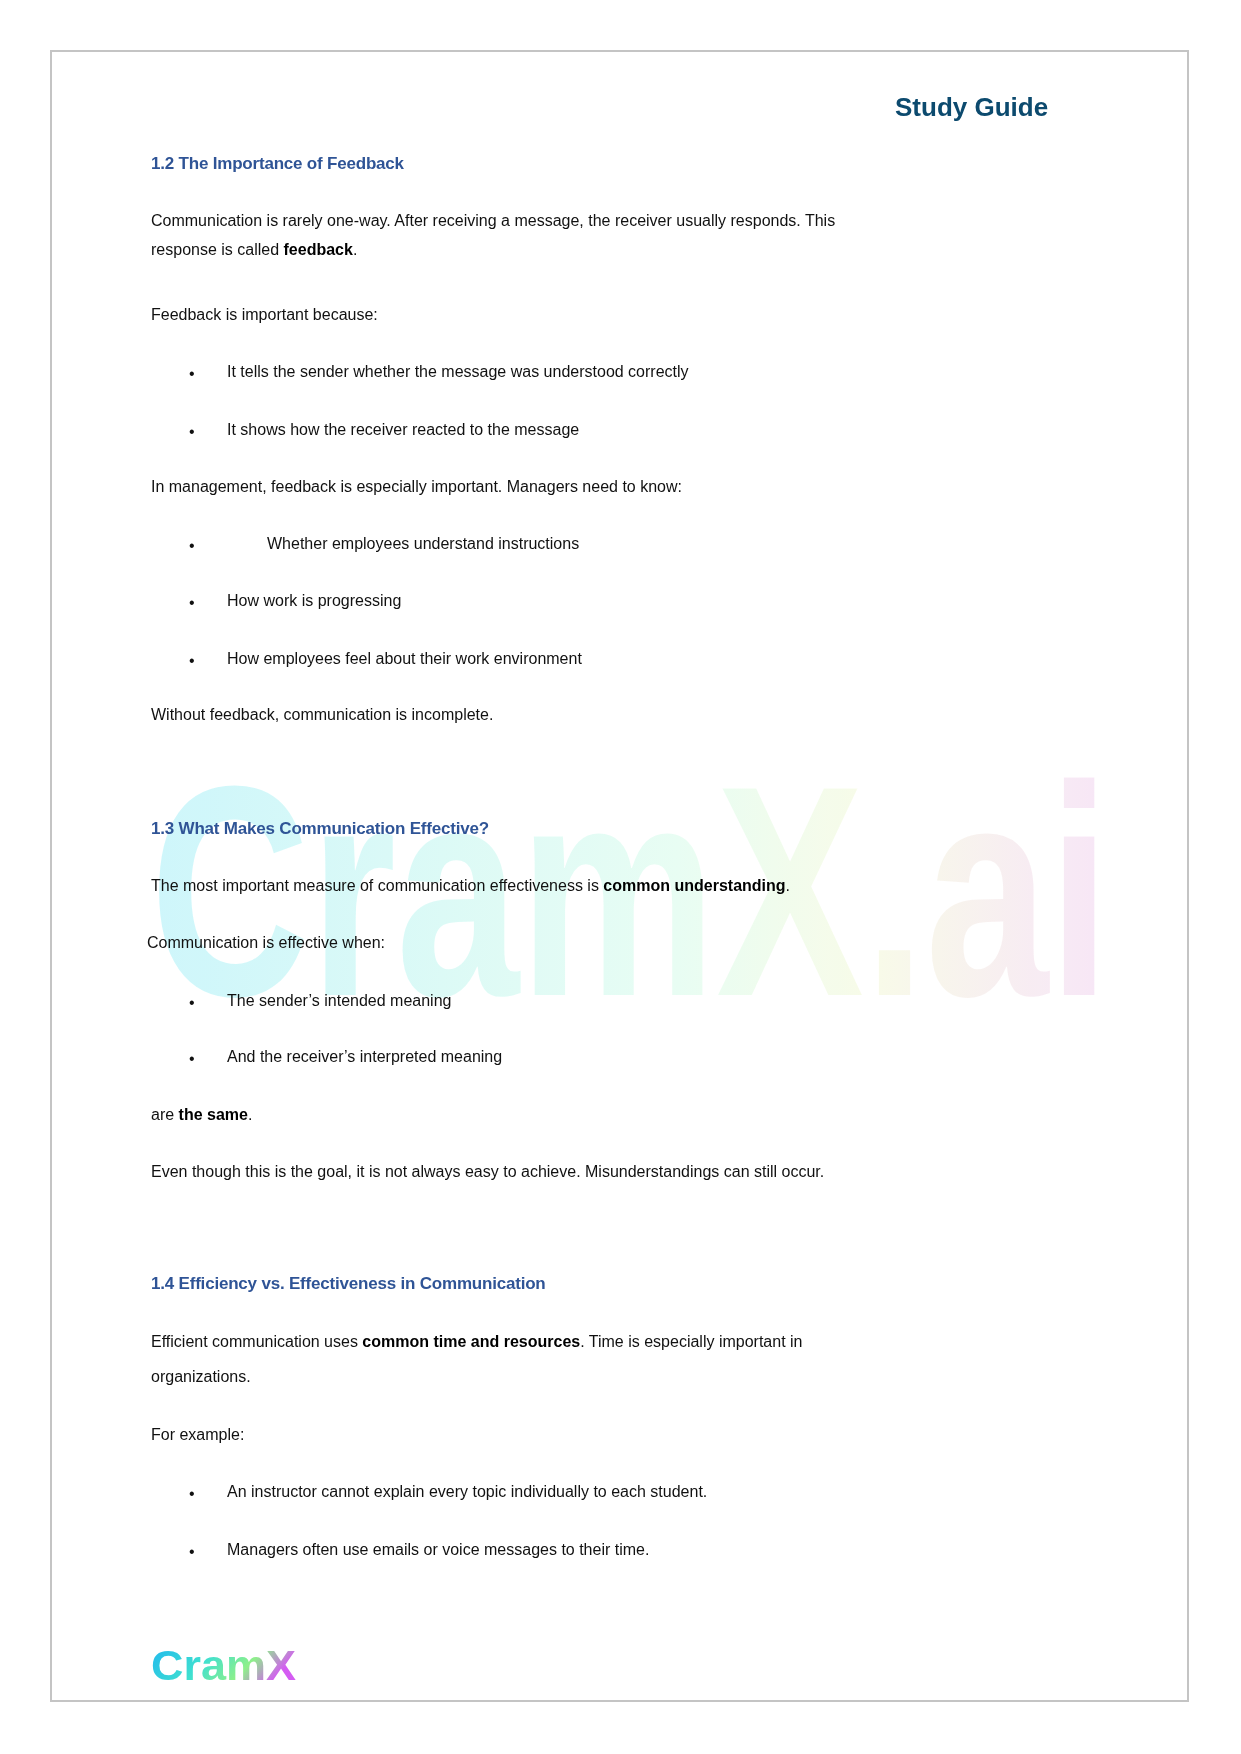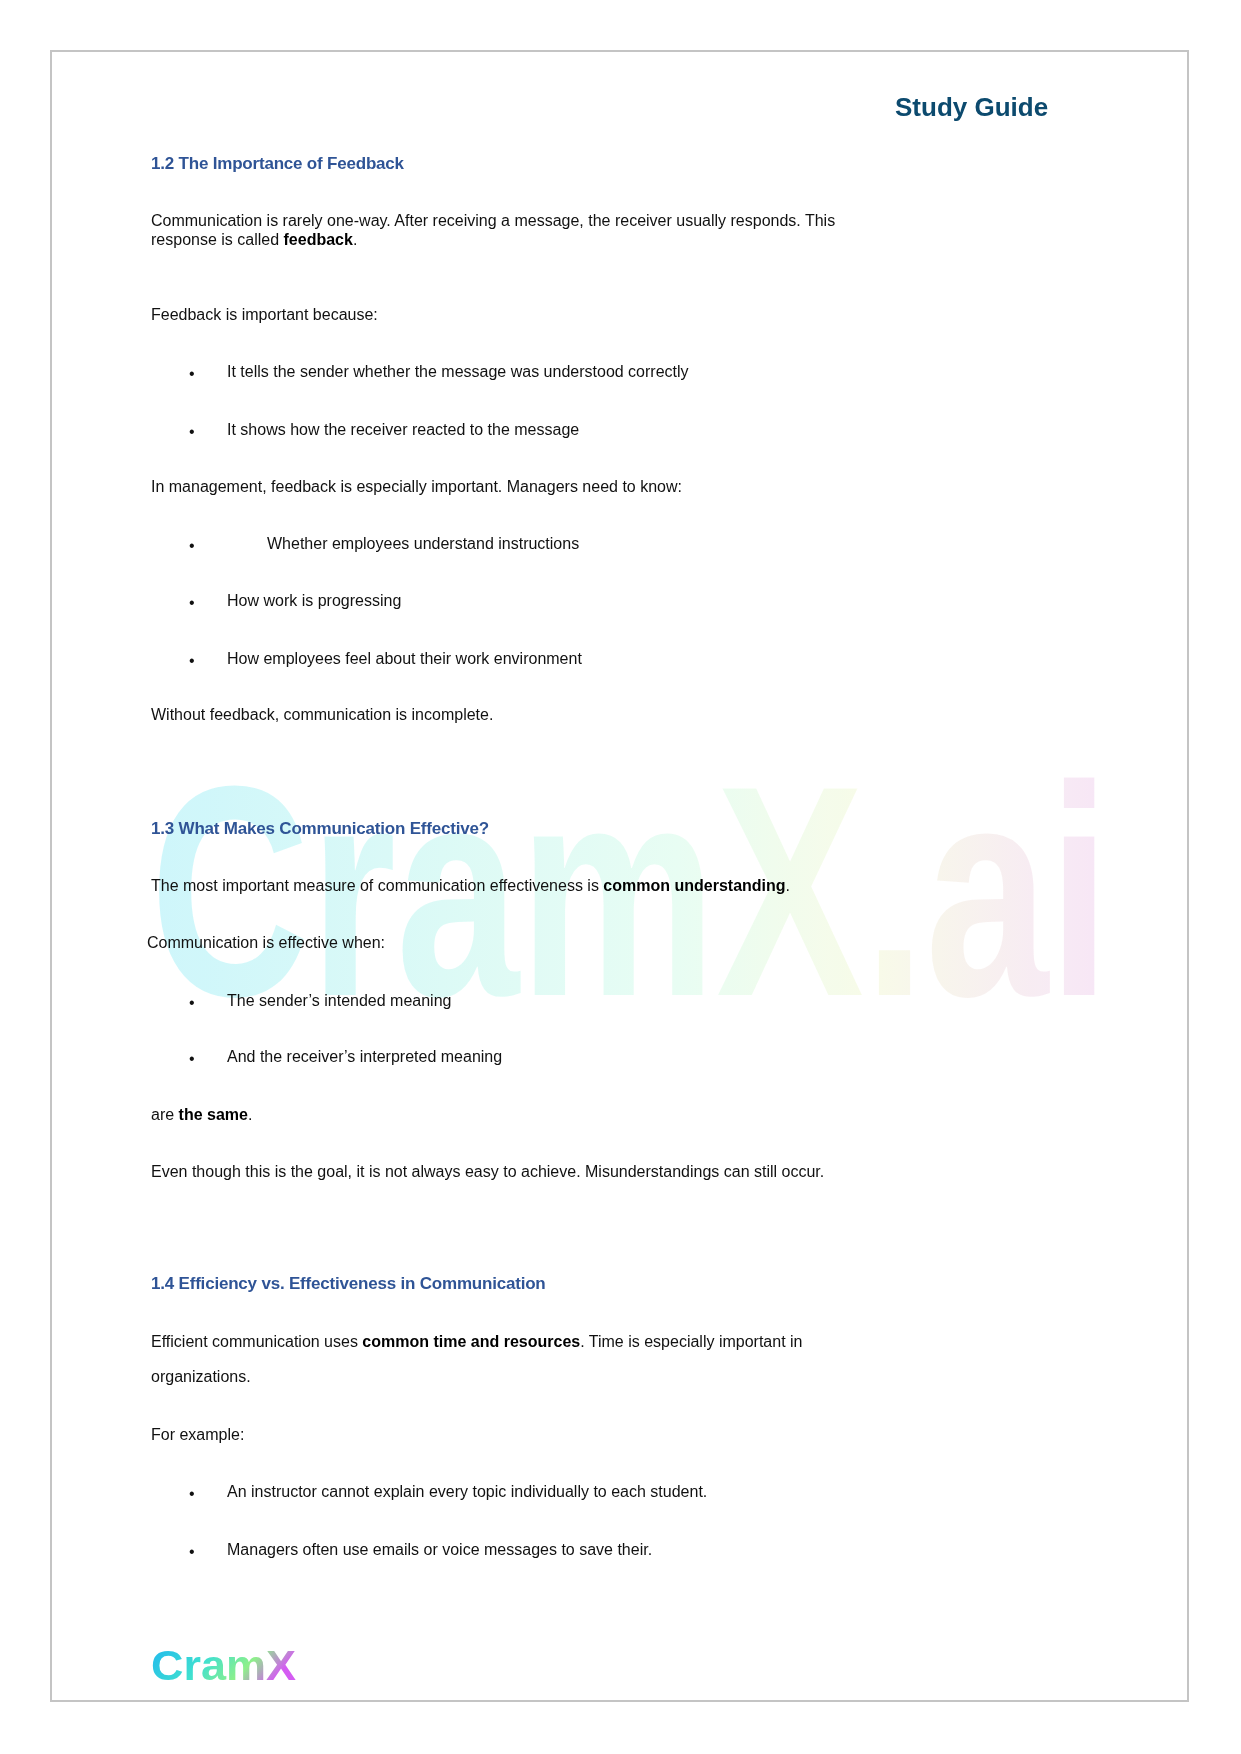"response is called feedback." div.abs { top: 232px -> 242px }
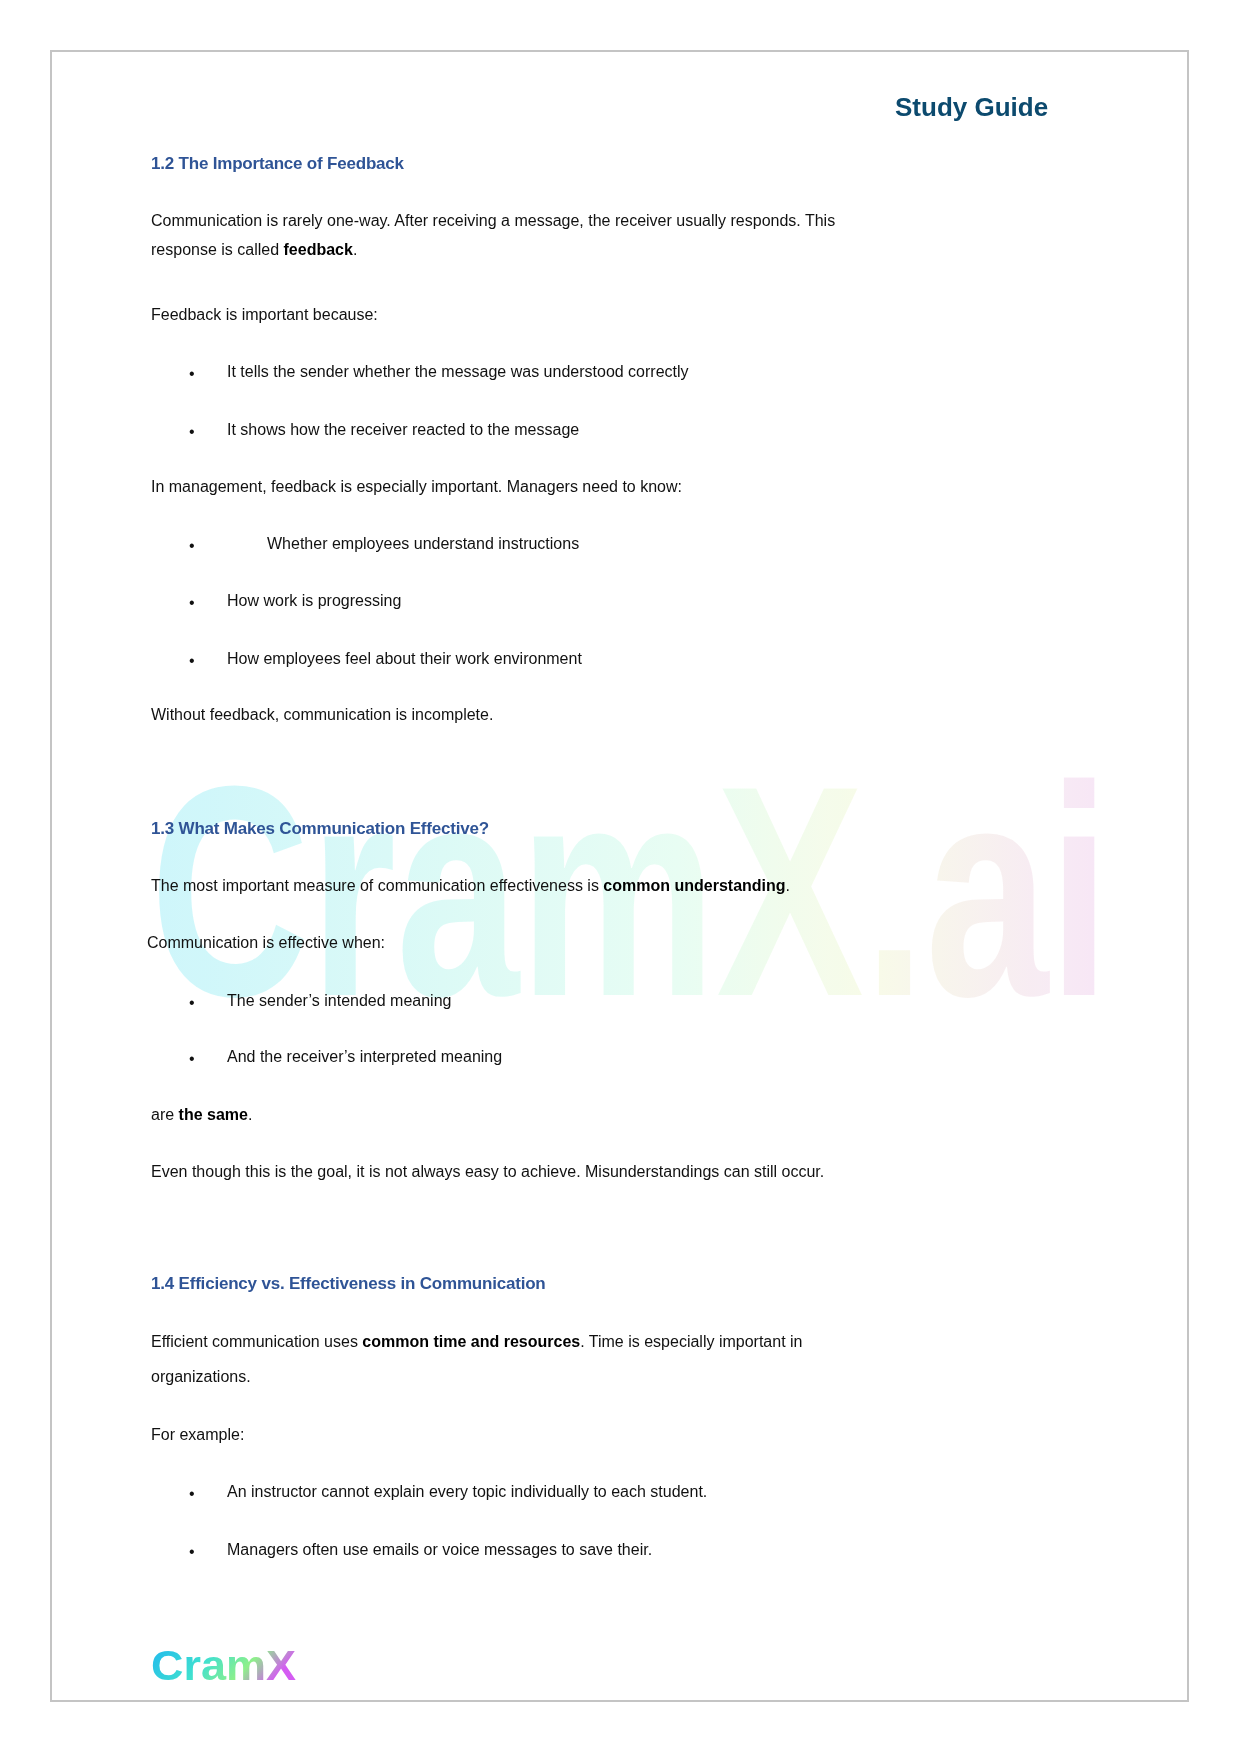"Managers often use emails or" div.abs { text: save their -> their time }
